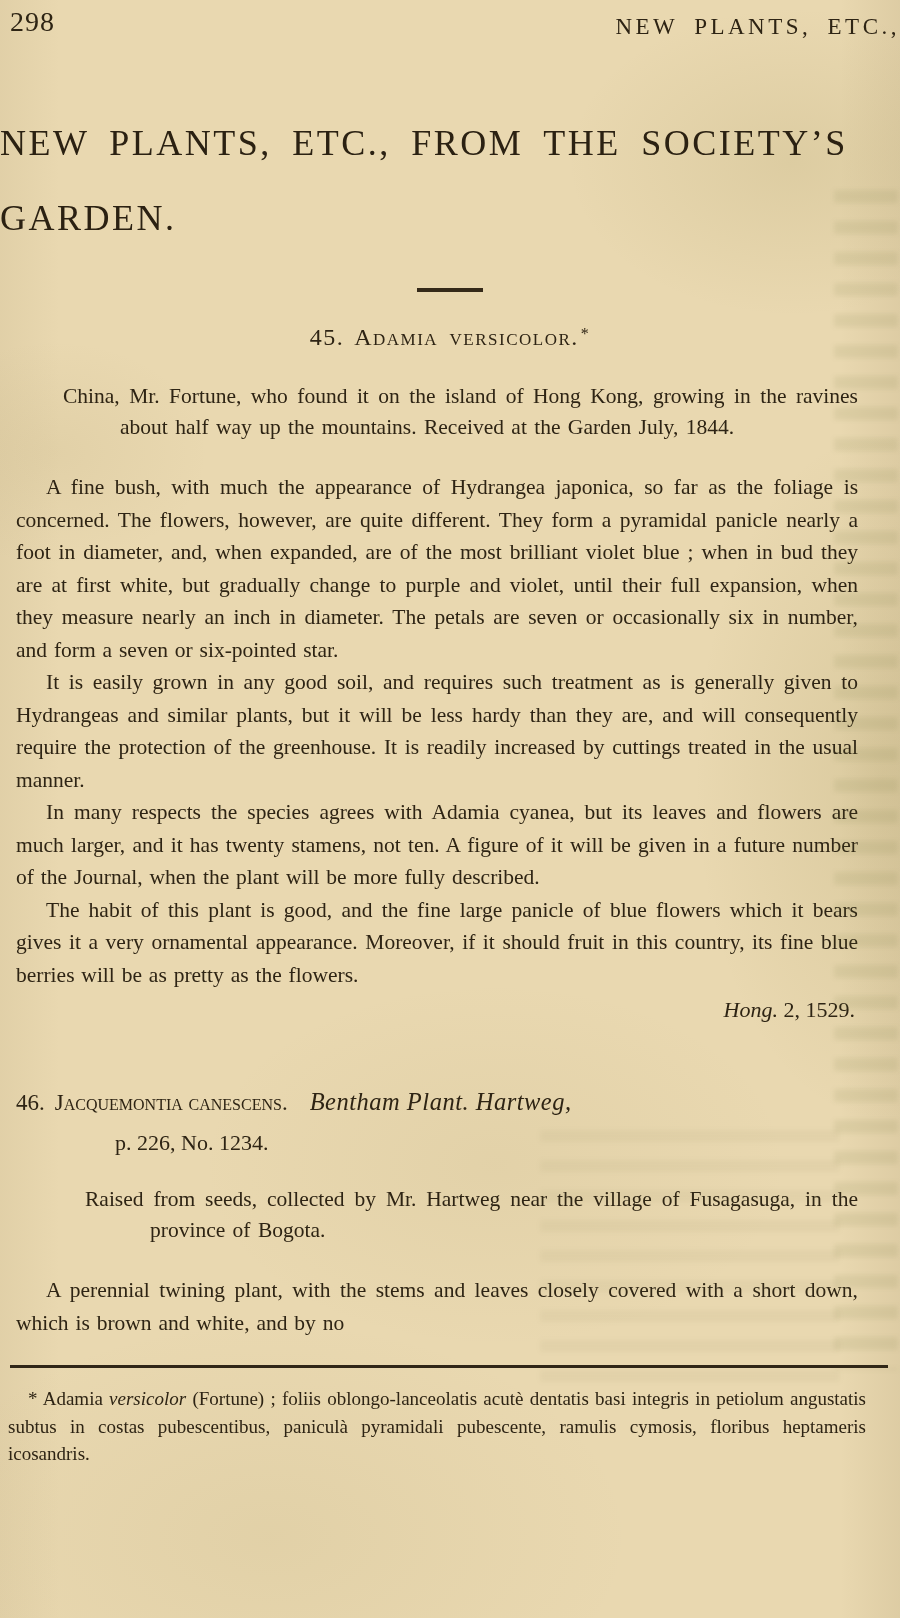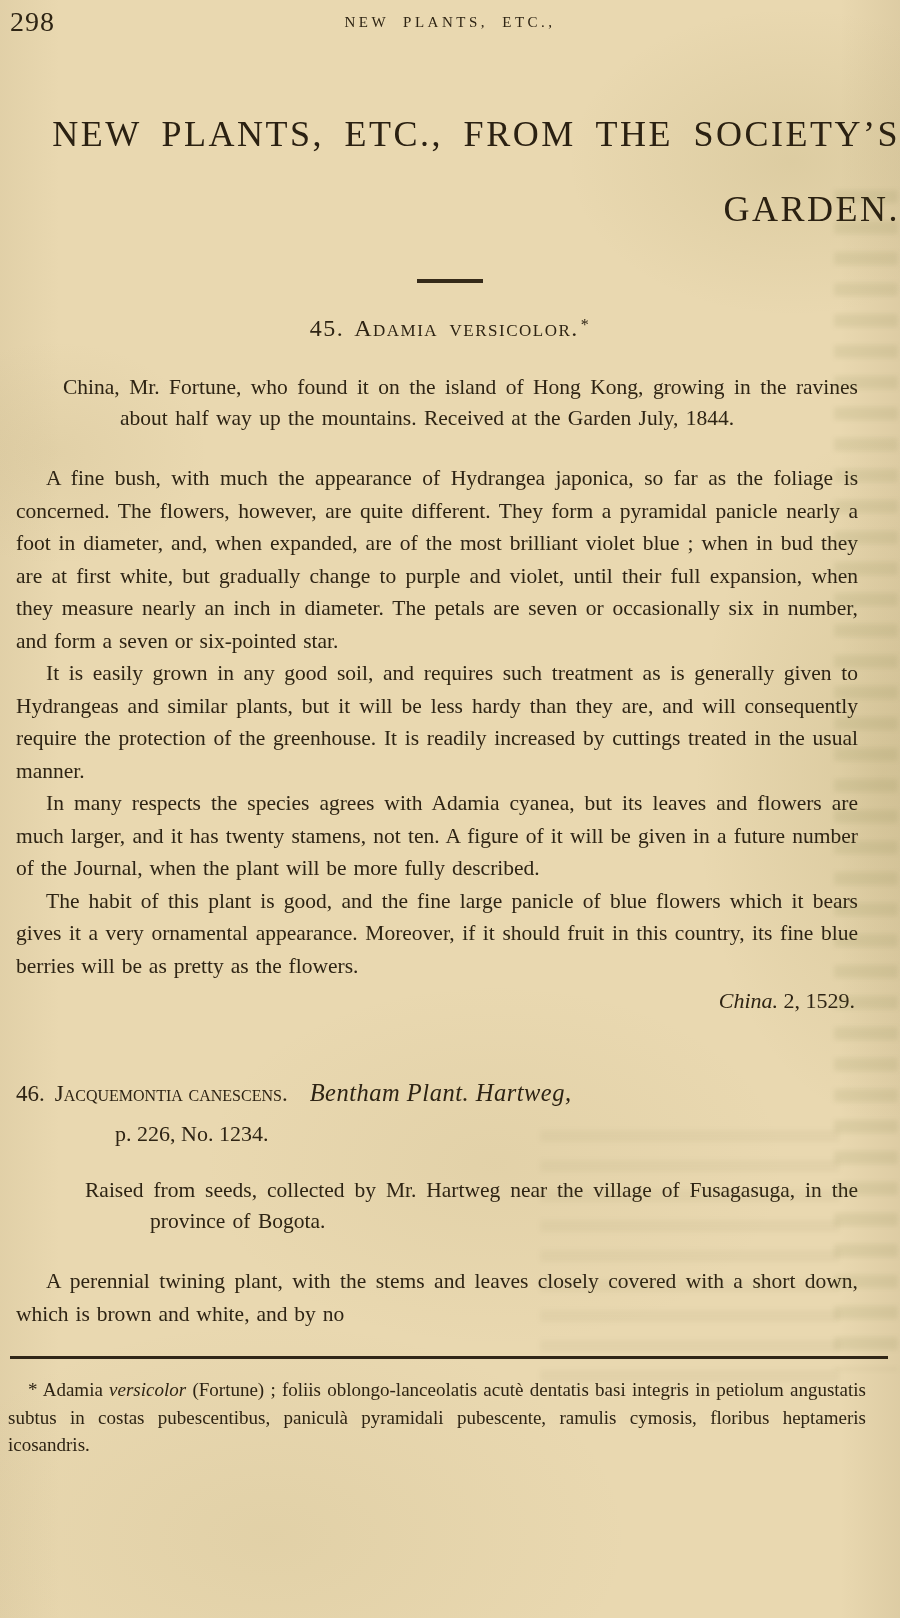"NEW PLANTS, ETC.," .running-header { font-size: 15px -> 23px; text-align: center -> right }
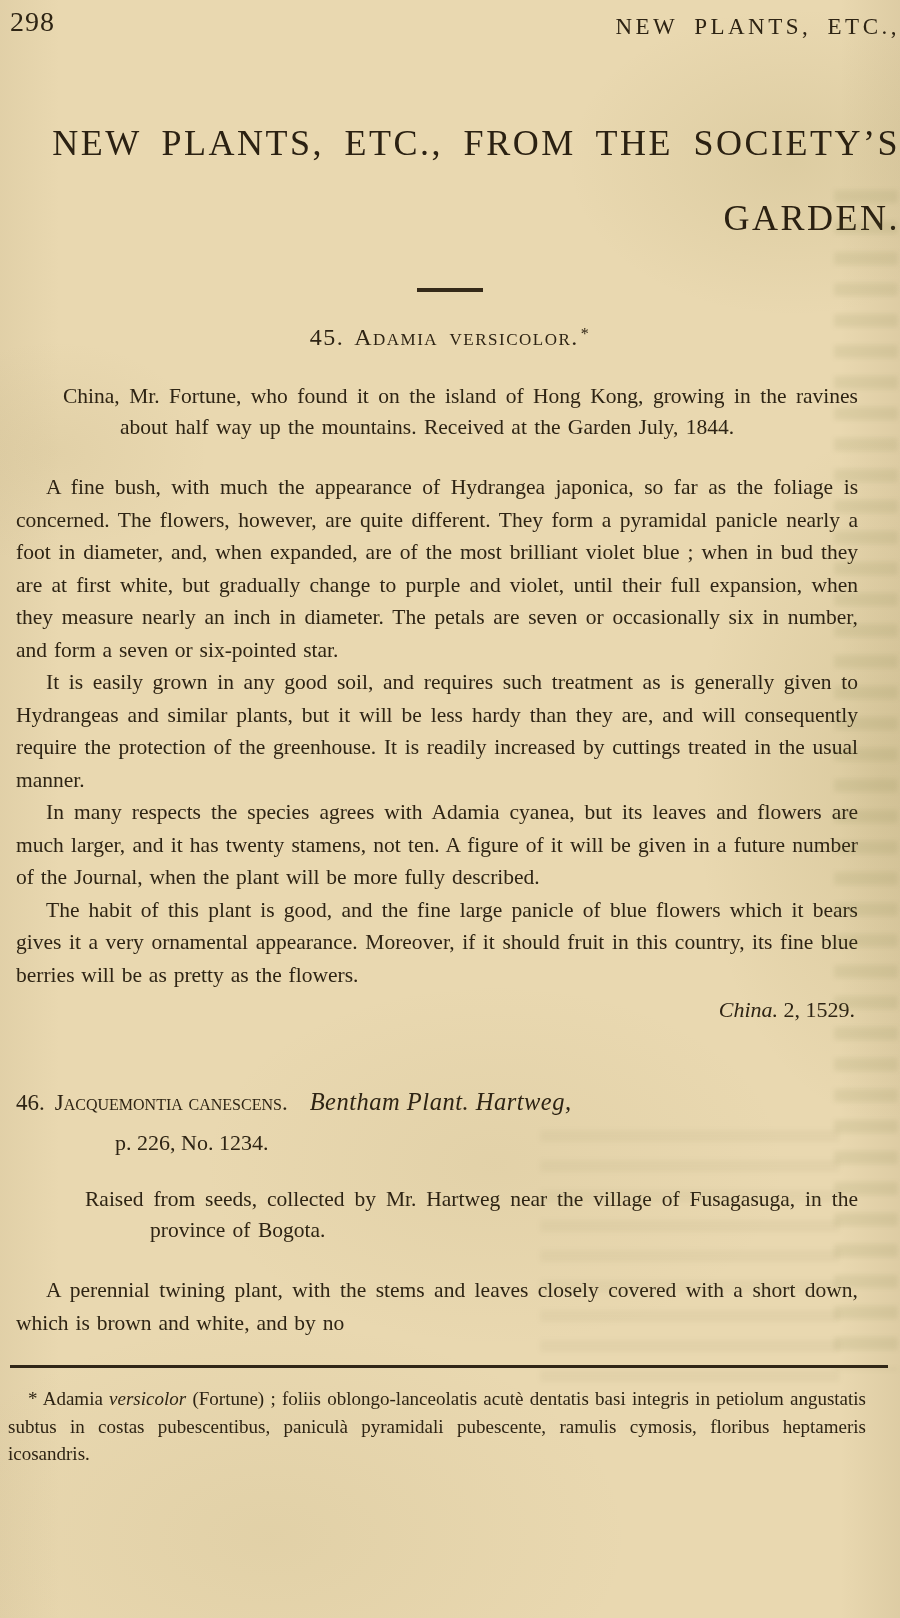"NEW PLANTS, ETC., FROM THE" .article-title { text-align: right -> left }
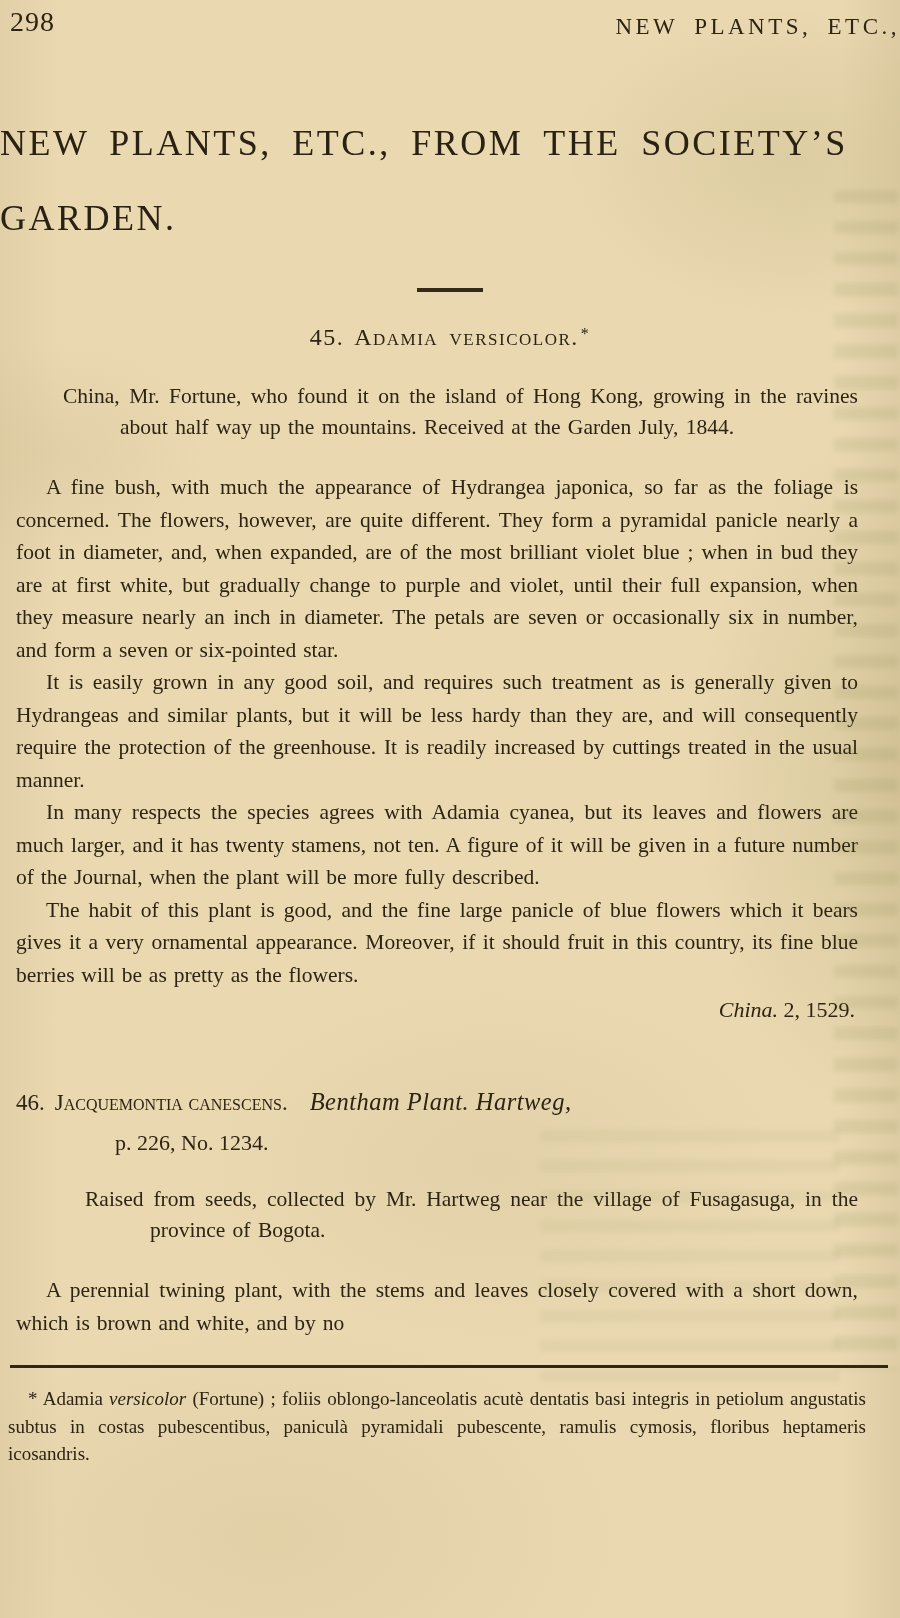"China." span.ital { text: China -> Hong }
